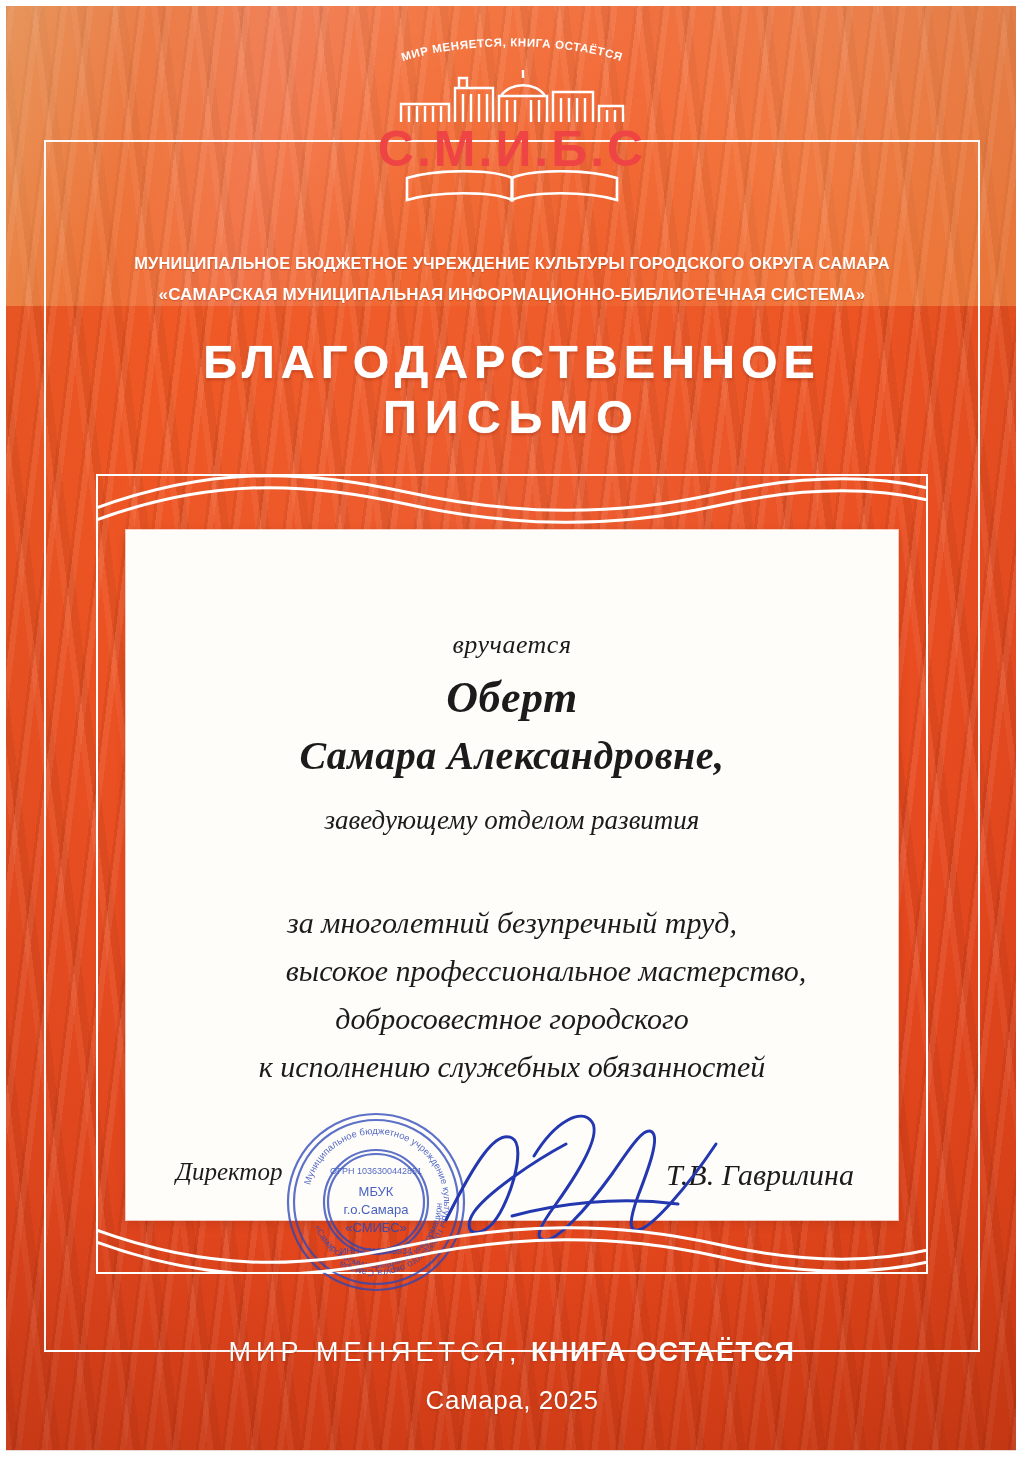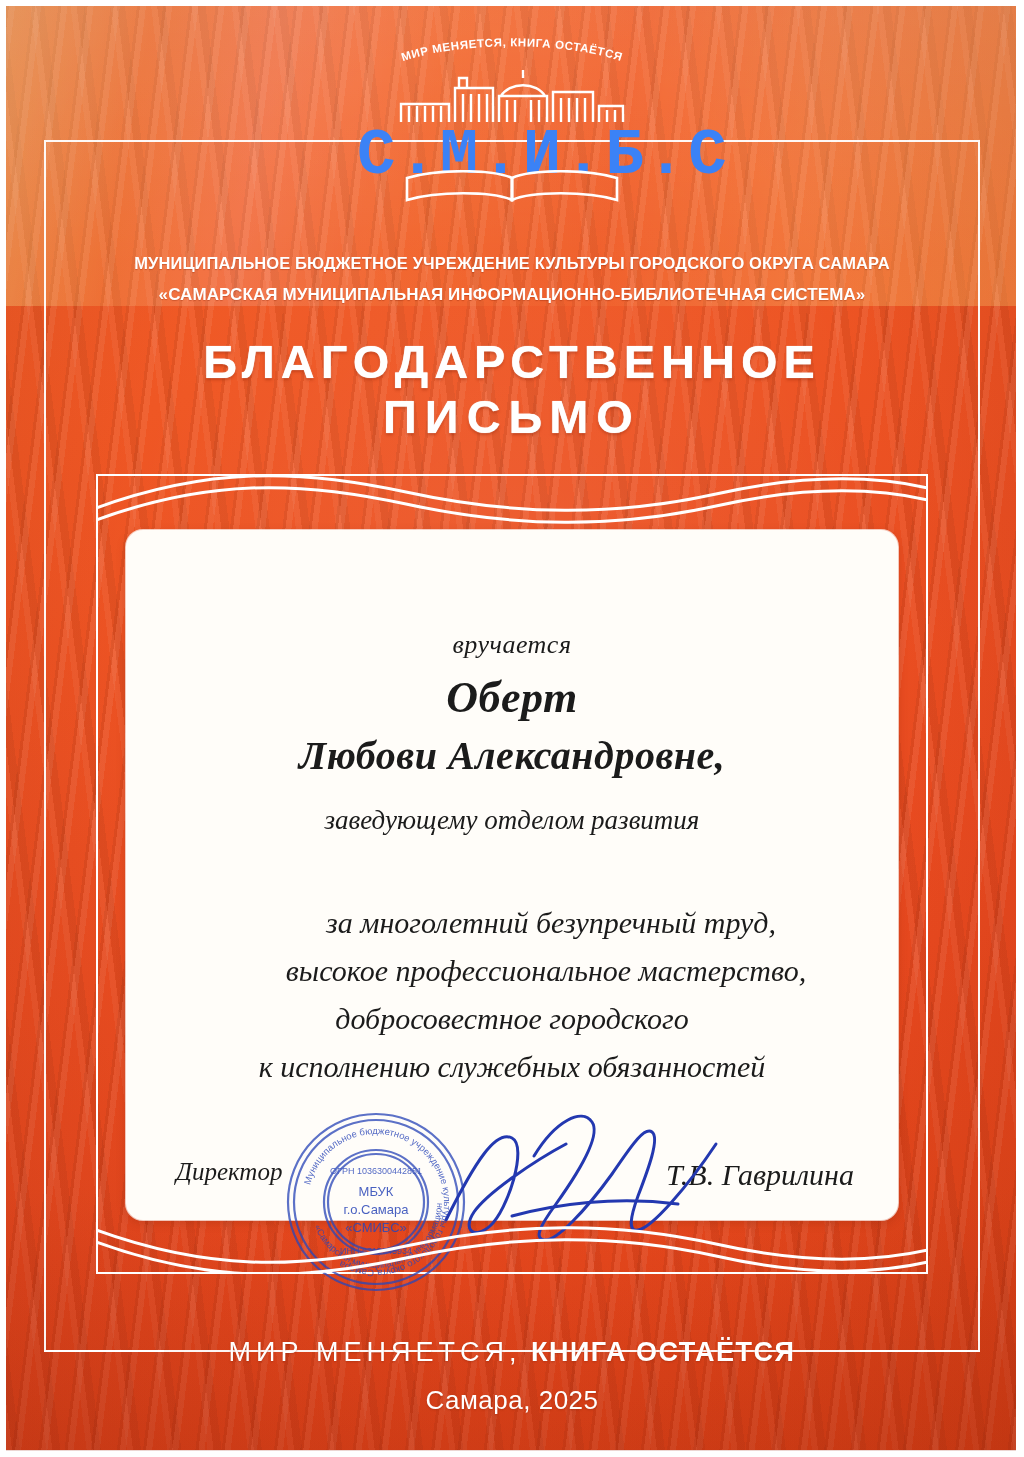"С.М.И.Б.С" .logo-word { color: #3b82f6 -> #ef4444; font-family: Liberation Mono, monospace -> Liberation Sans, sans-serif; font-size: 64px -> 50px }
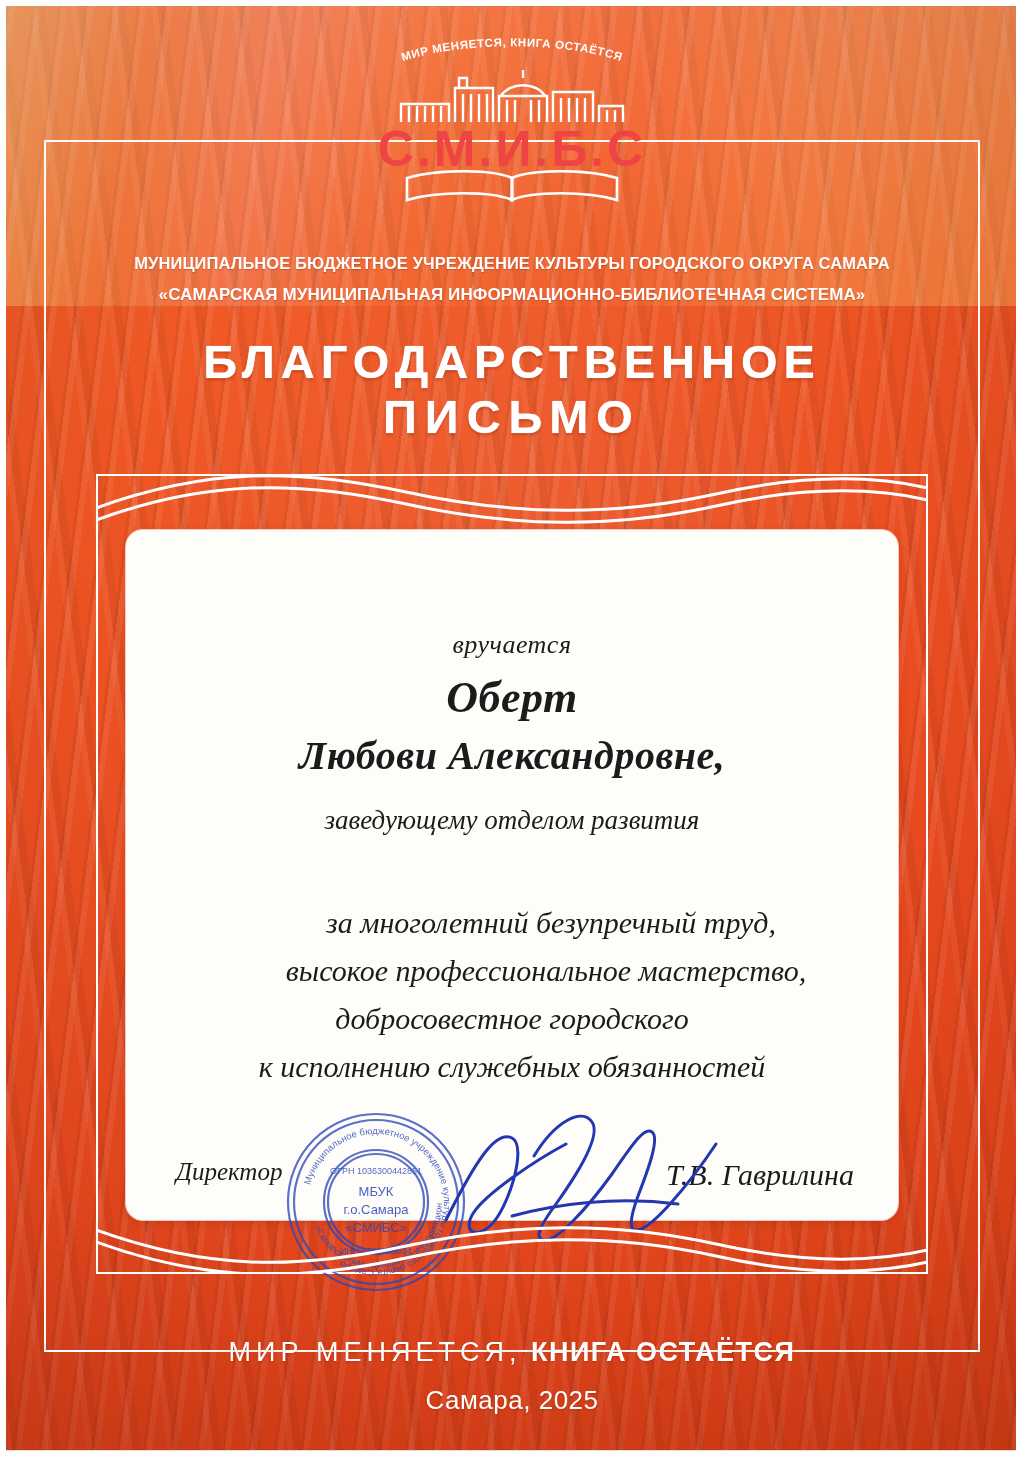"вручается" .card-inner { border-radius: 17px -> none }
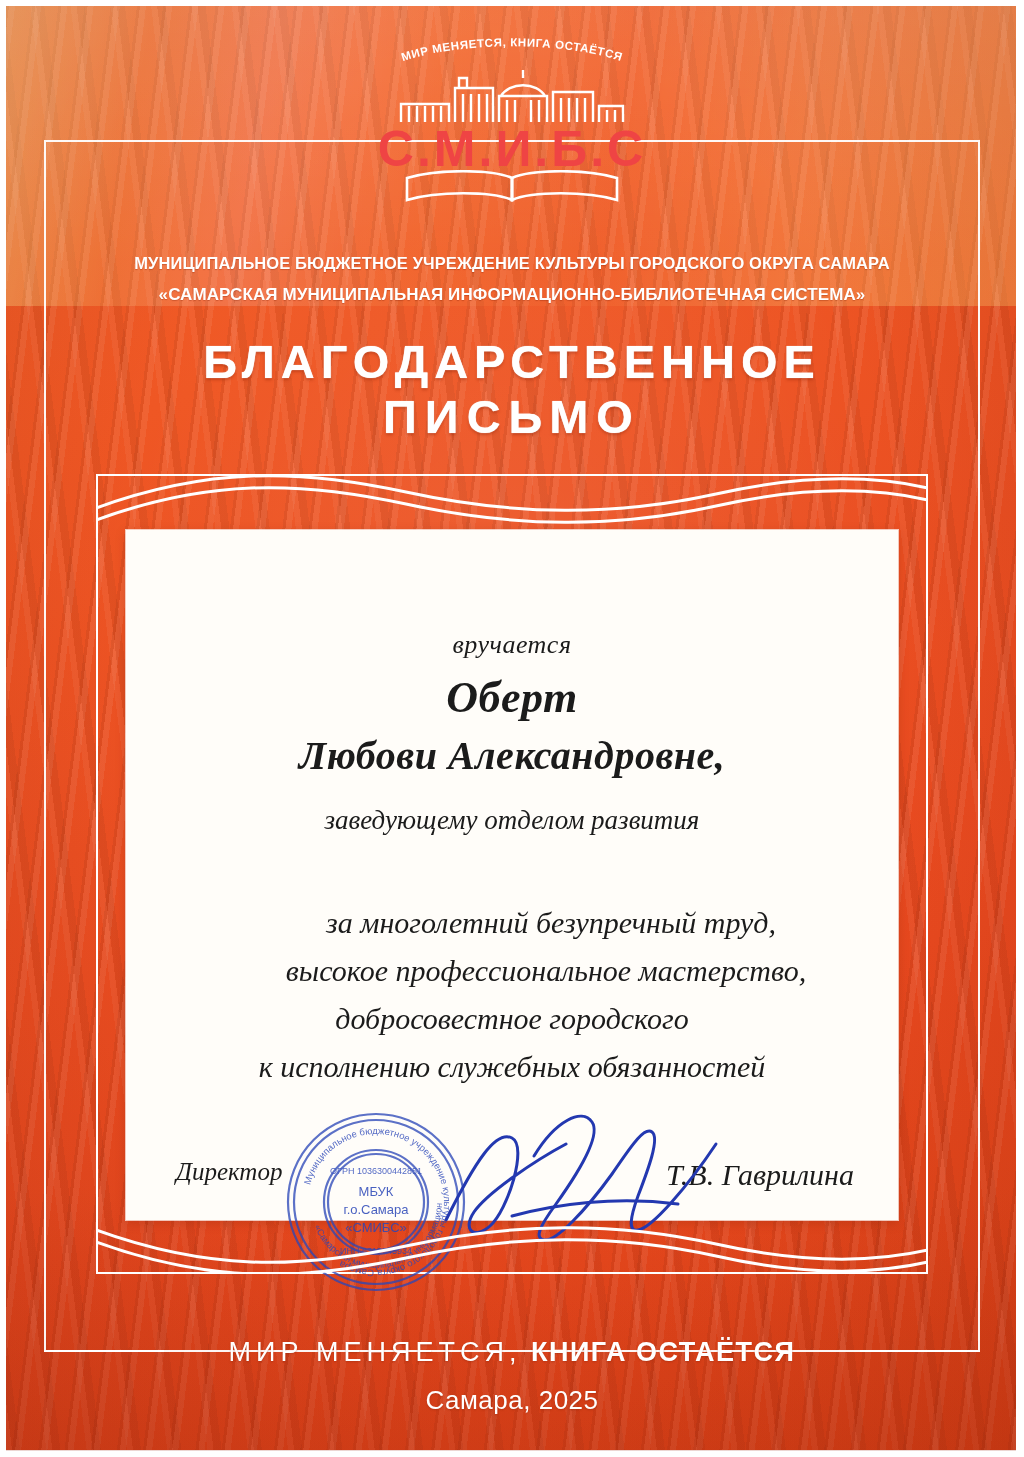"Любови Александровне," div.card-text { text: Любови -> Самара }
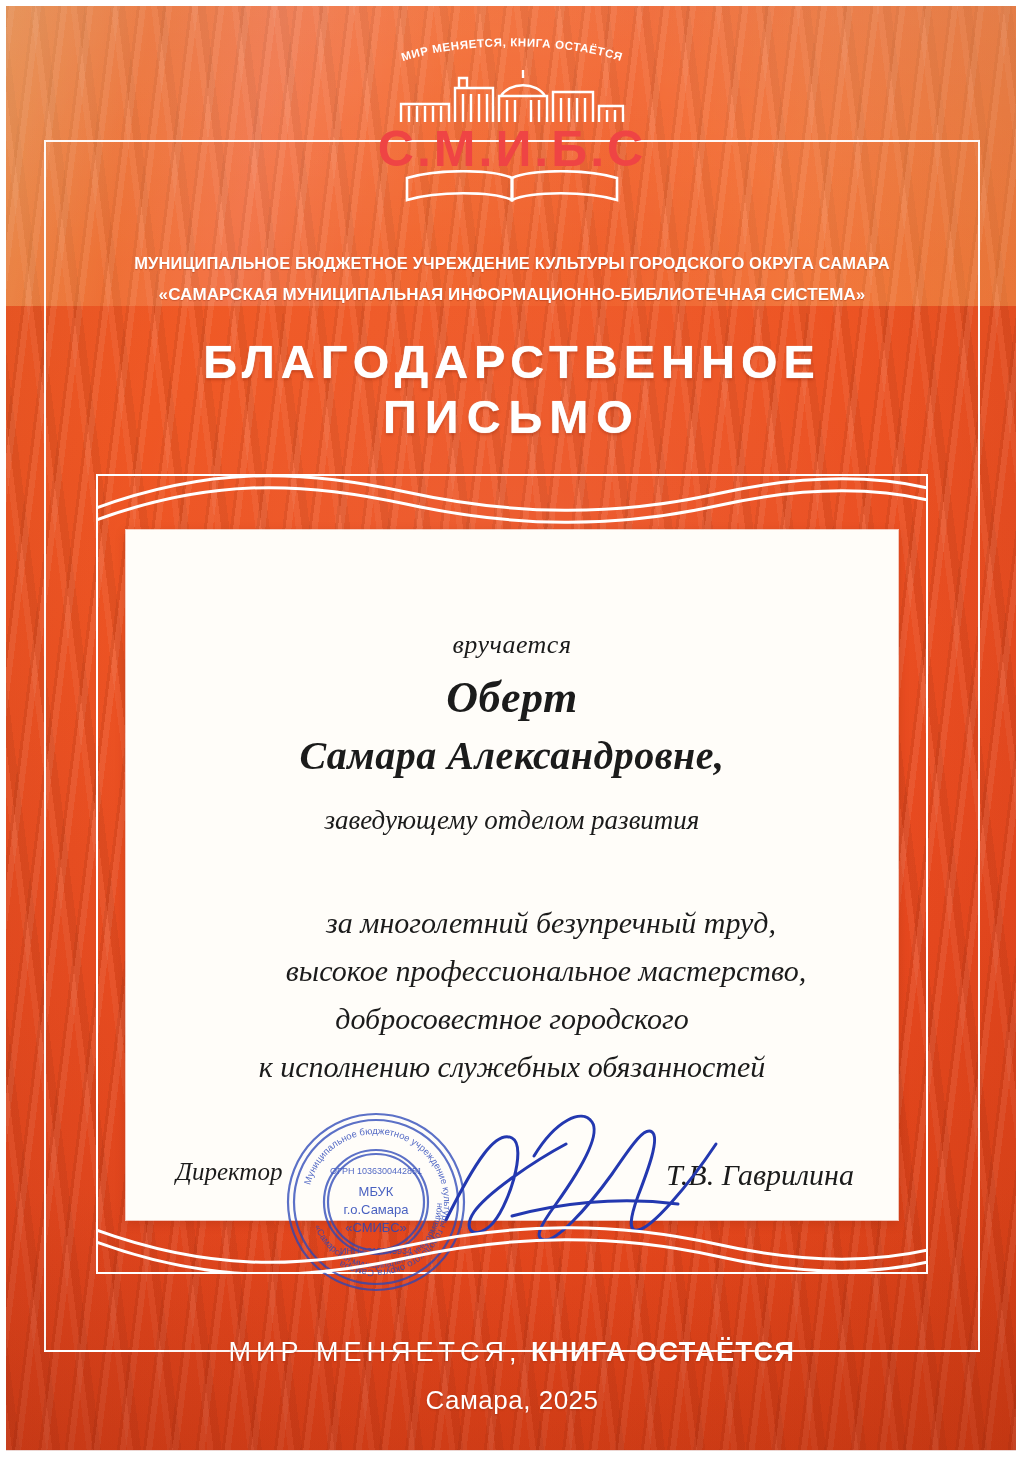"за многолетний безупречный труд," .bl-1 { padding-left: 39px -> none }
